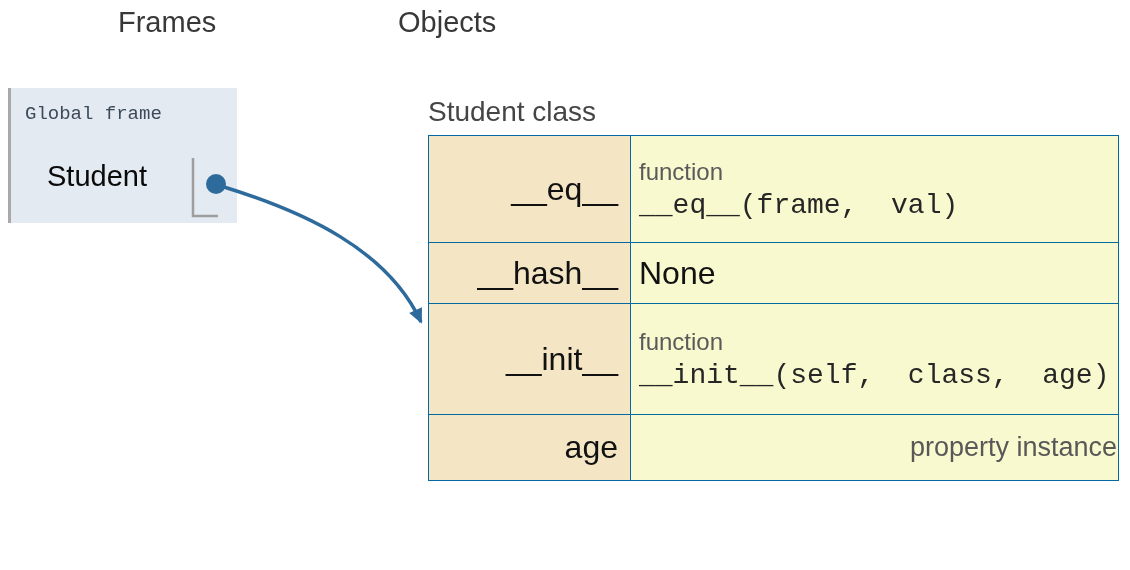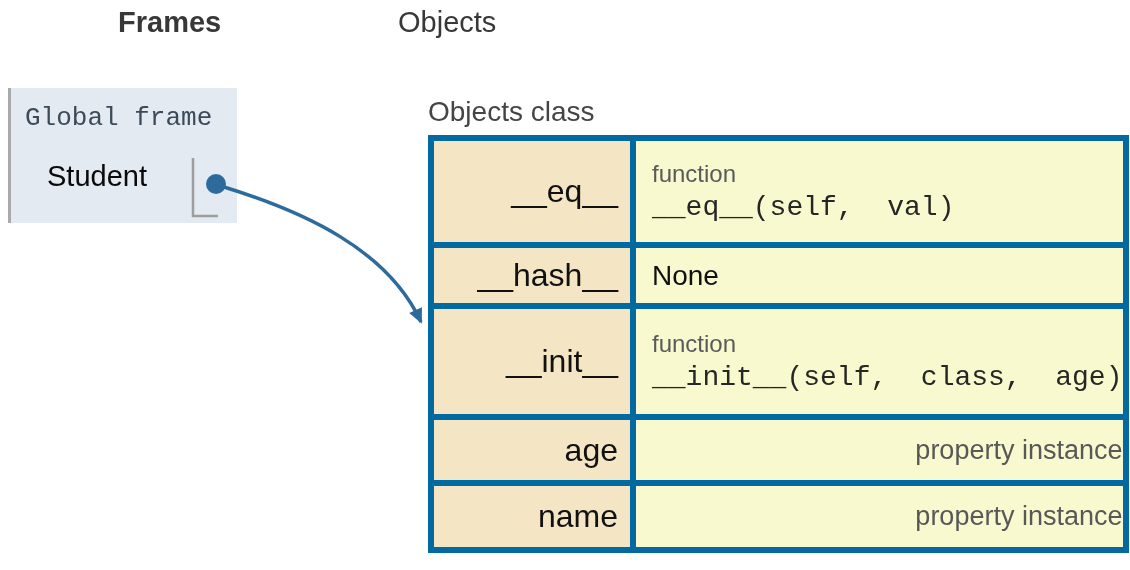"Frames" .frames-hdr { font-weight: bold -> none }
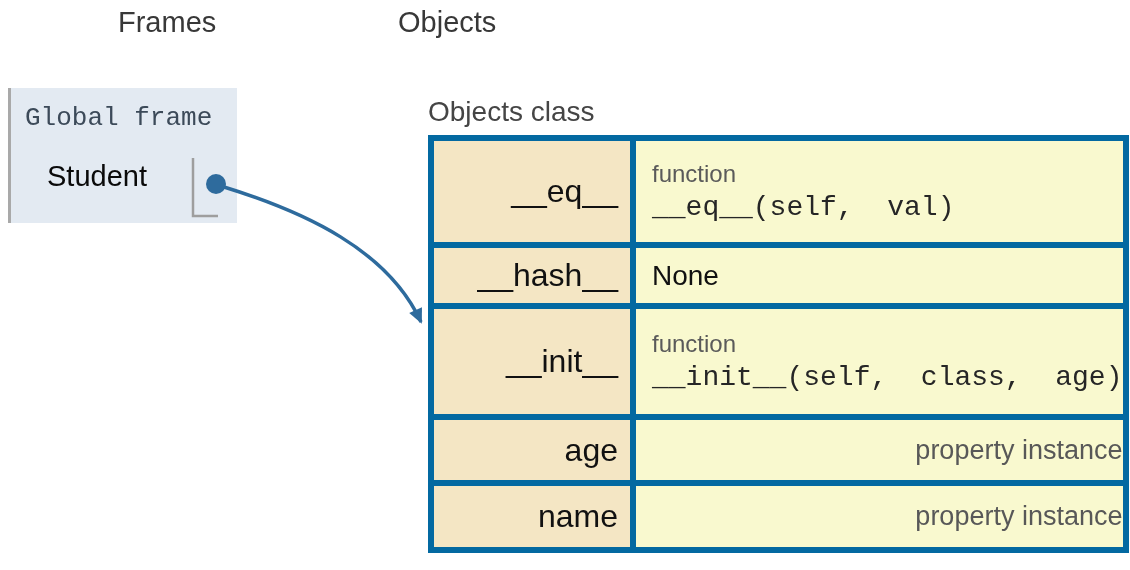"Global frame" .frame-title { font-size: 26px -> 19px }
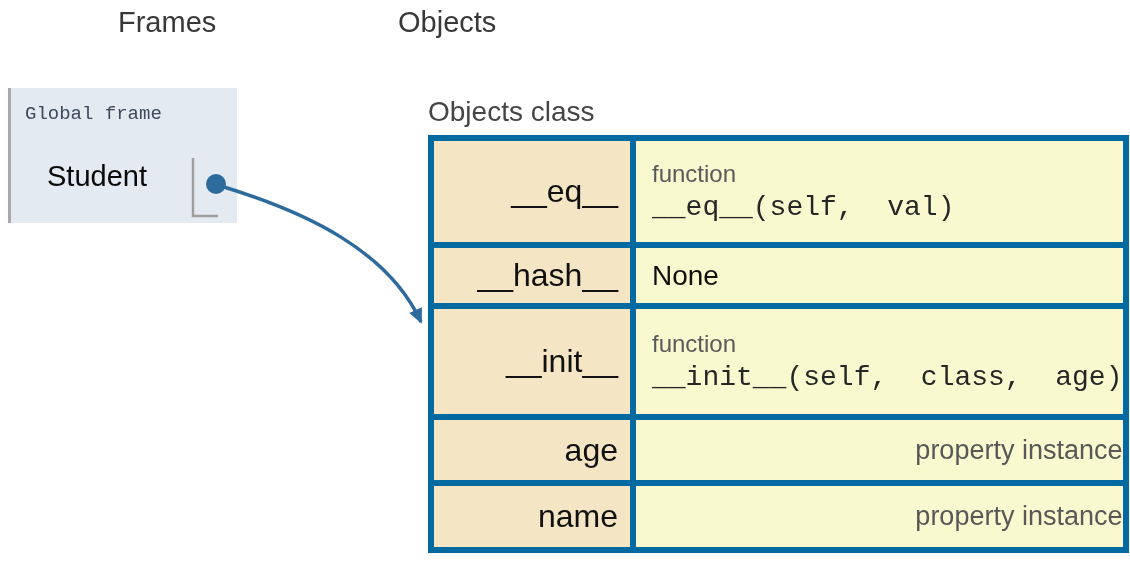"Objects class" div.obj-label { text: Objects -> Student }
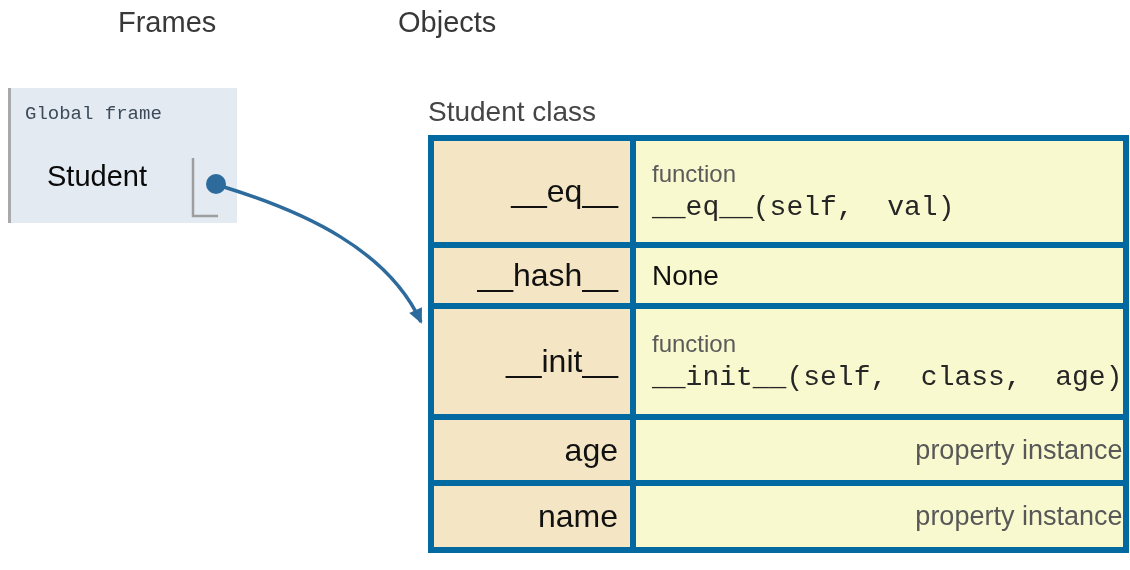"__eq__" .class-table td { border: 6px solid #0369a1 -> 1px solid #0369a1 }
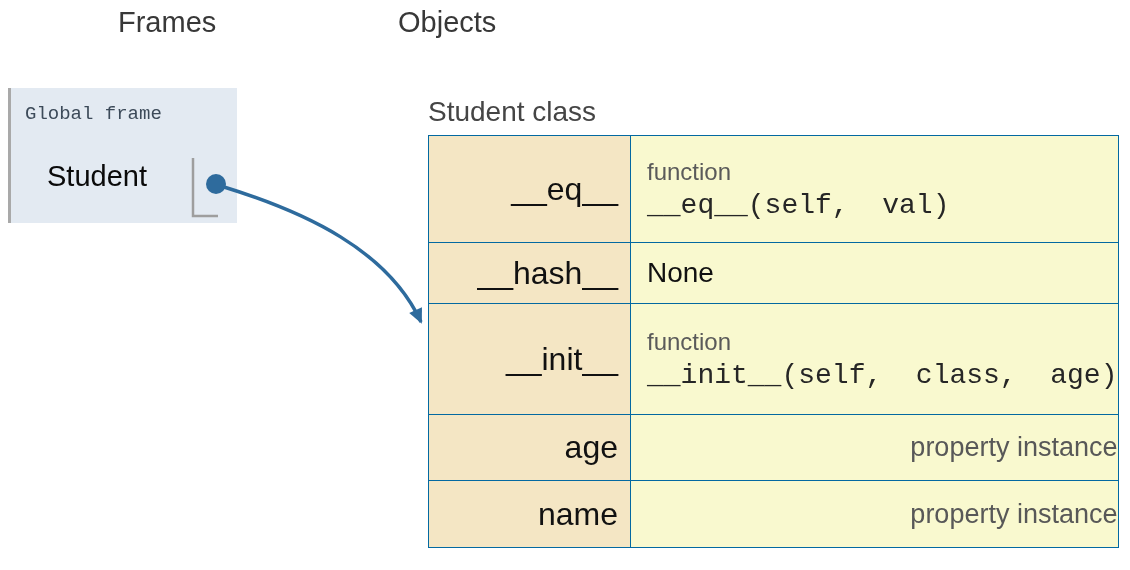"function" .class-table td.val { padding-left: 16px -> 8px }
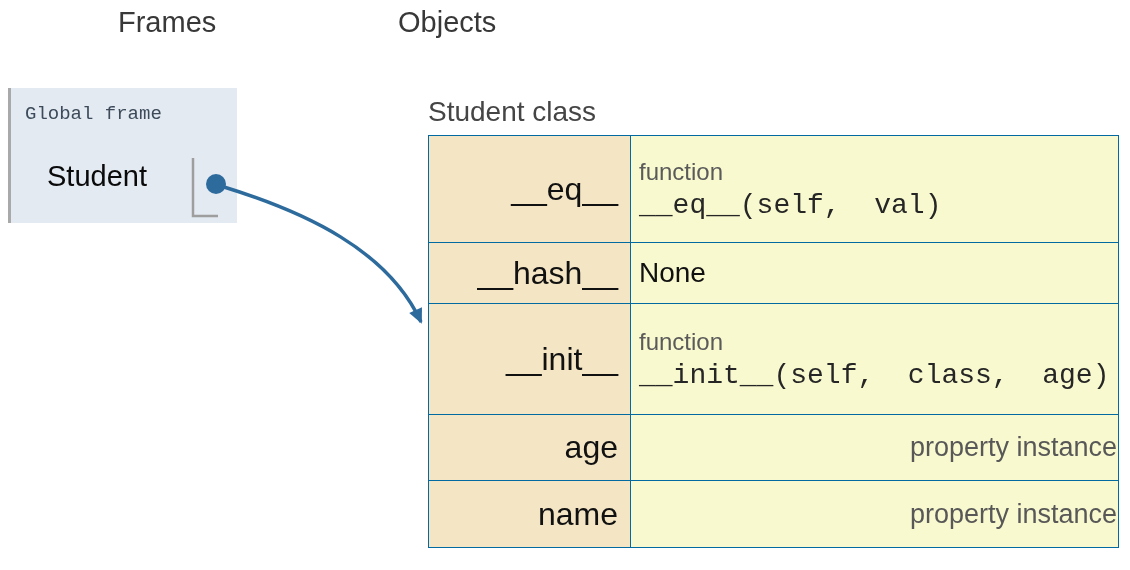"__eq__(self, val)" div.func-sig { text: self -> frame }
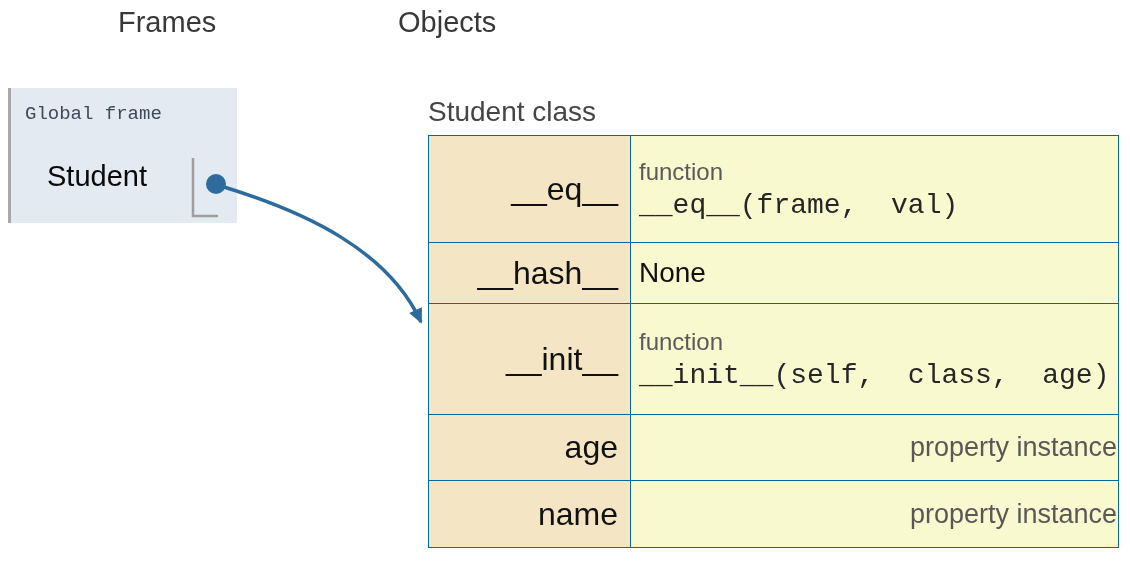"None" .plain-val { font-size: 28px -> 32px }
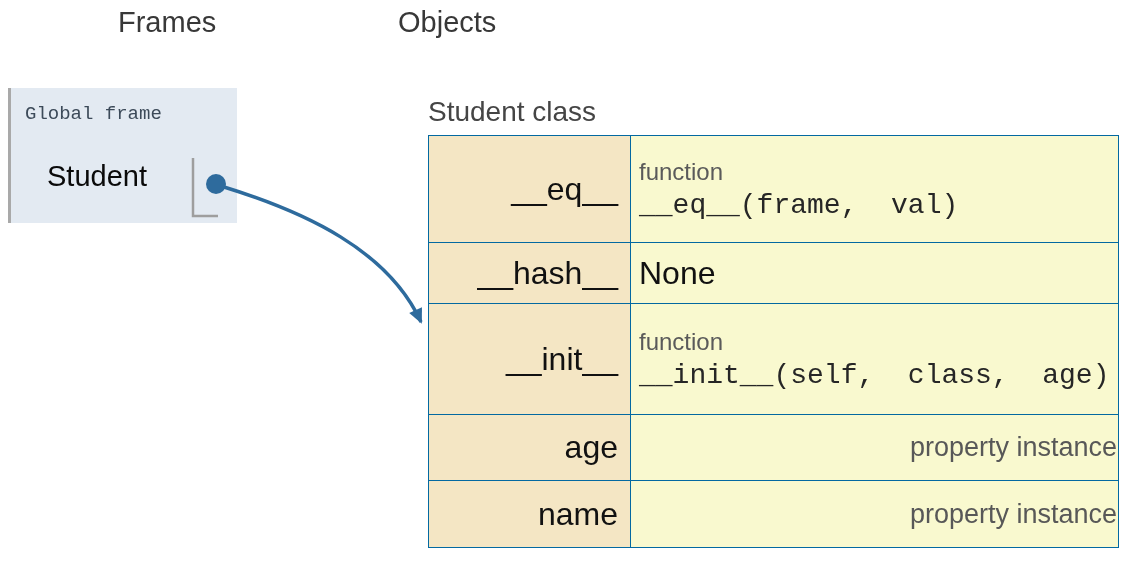"name" tr.row-sm2 { html: <tr> <td>name</td> <td> <div>property instance</div> </td> </tr> -> none }
